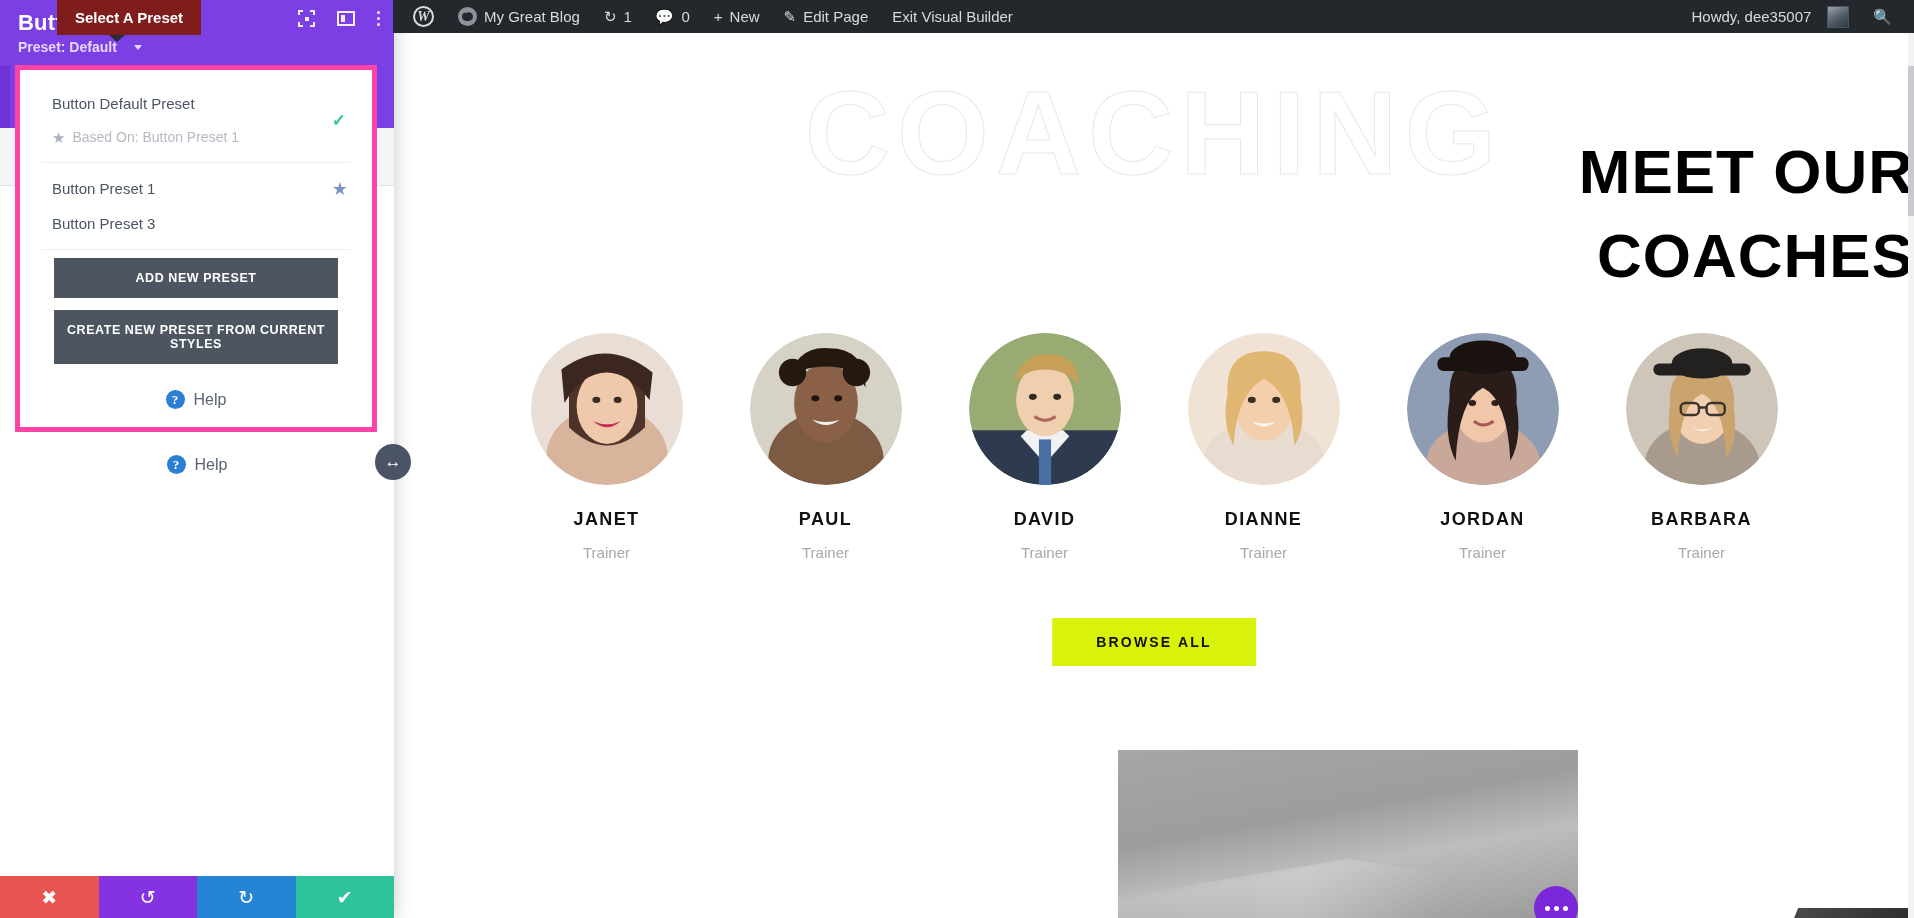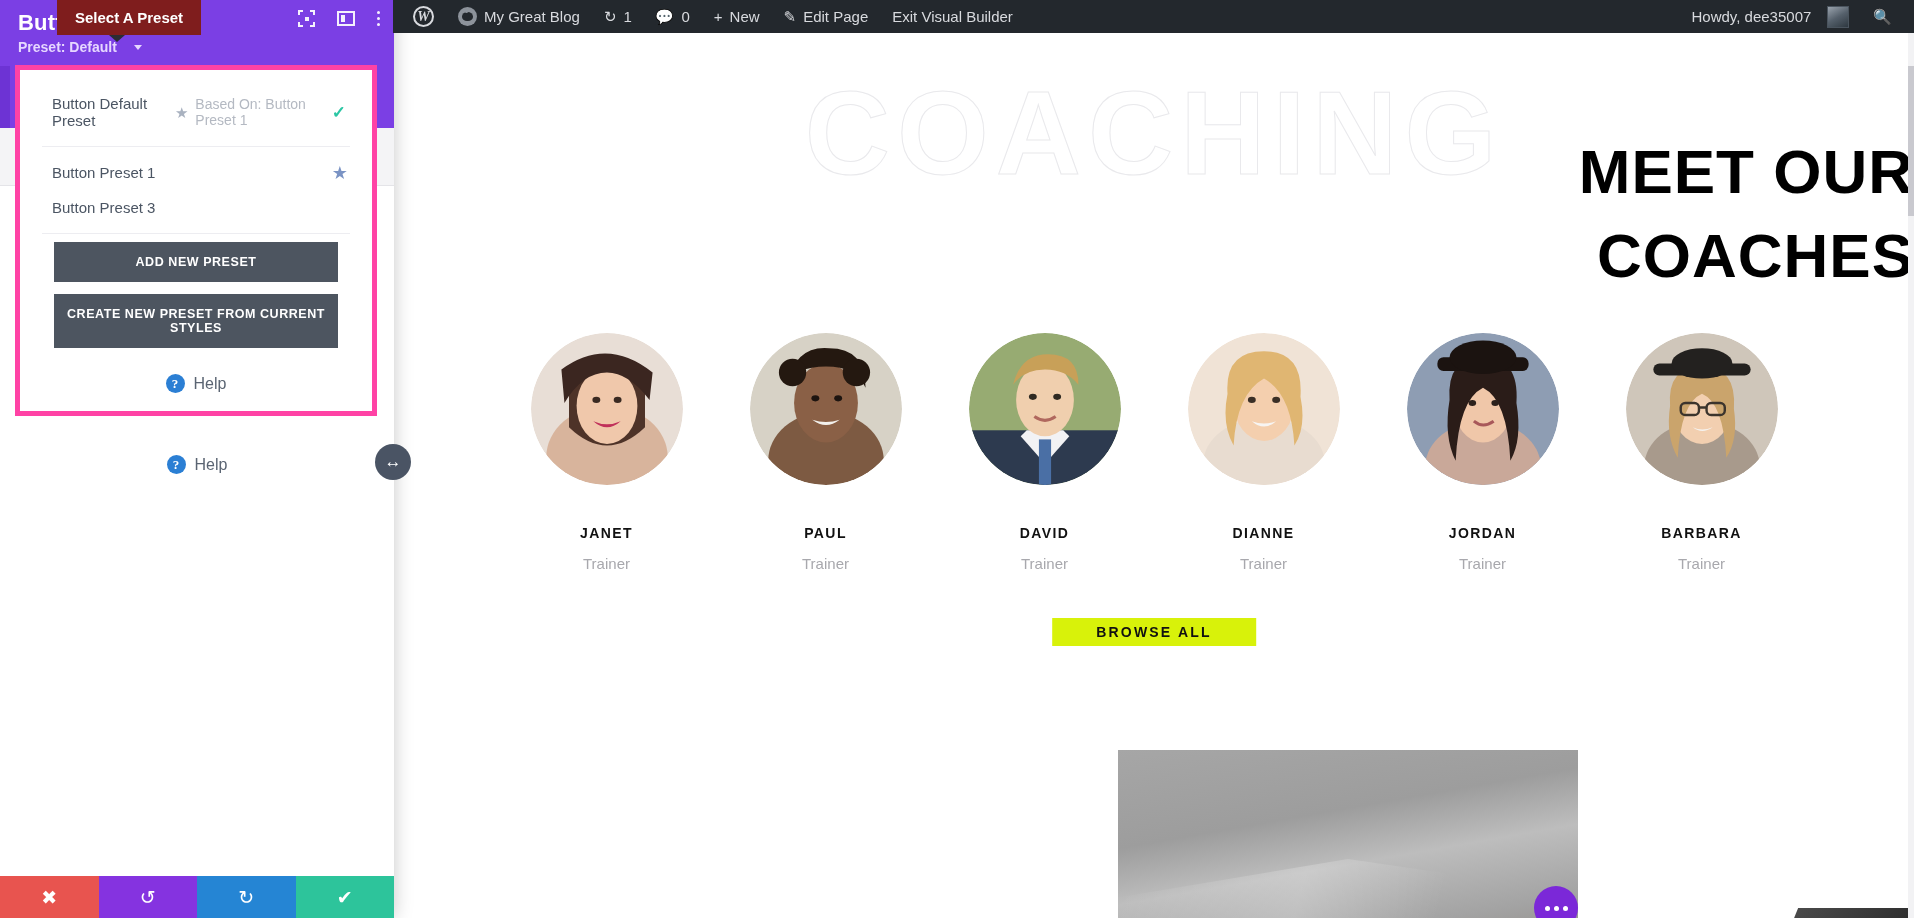"Button Default Preset" .pd-row { flex-direction: row -> column; gap: 0 -> 17px }
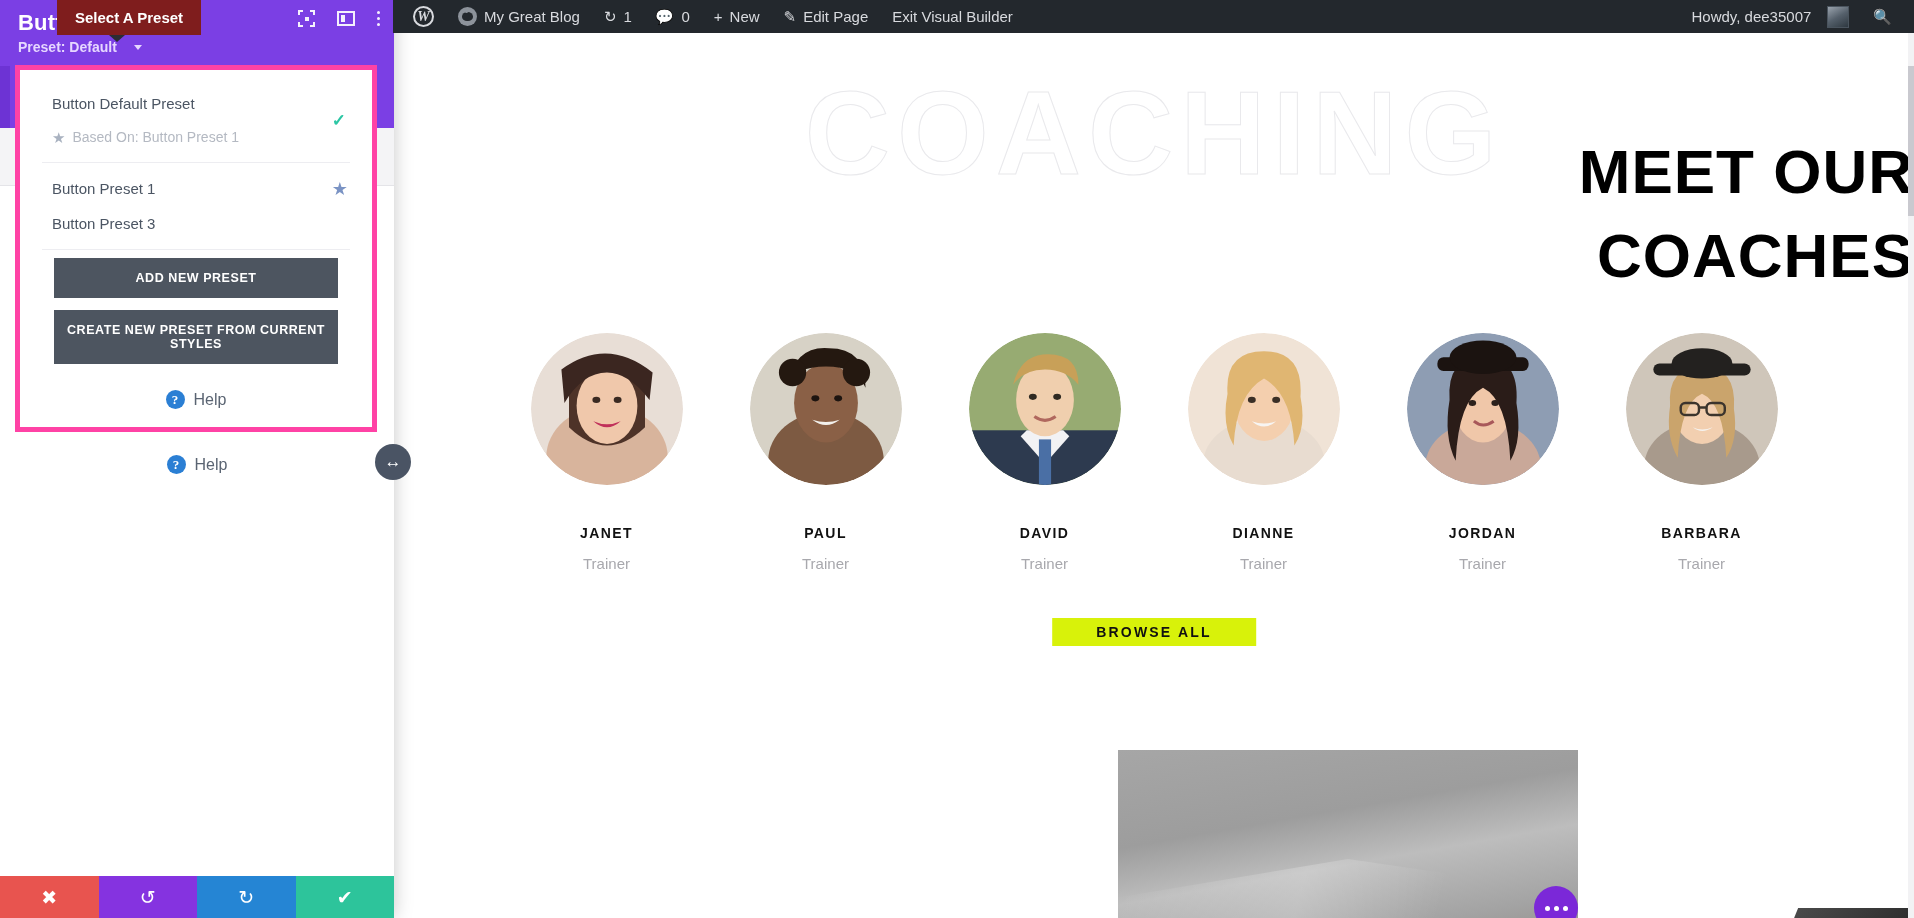"JANET" .team-name { font-size: 14px -> 18px; margin-top: 40px -> 24px }
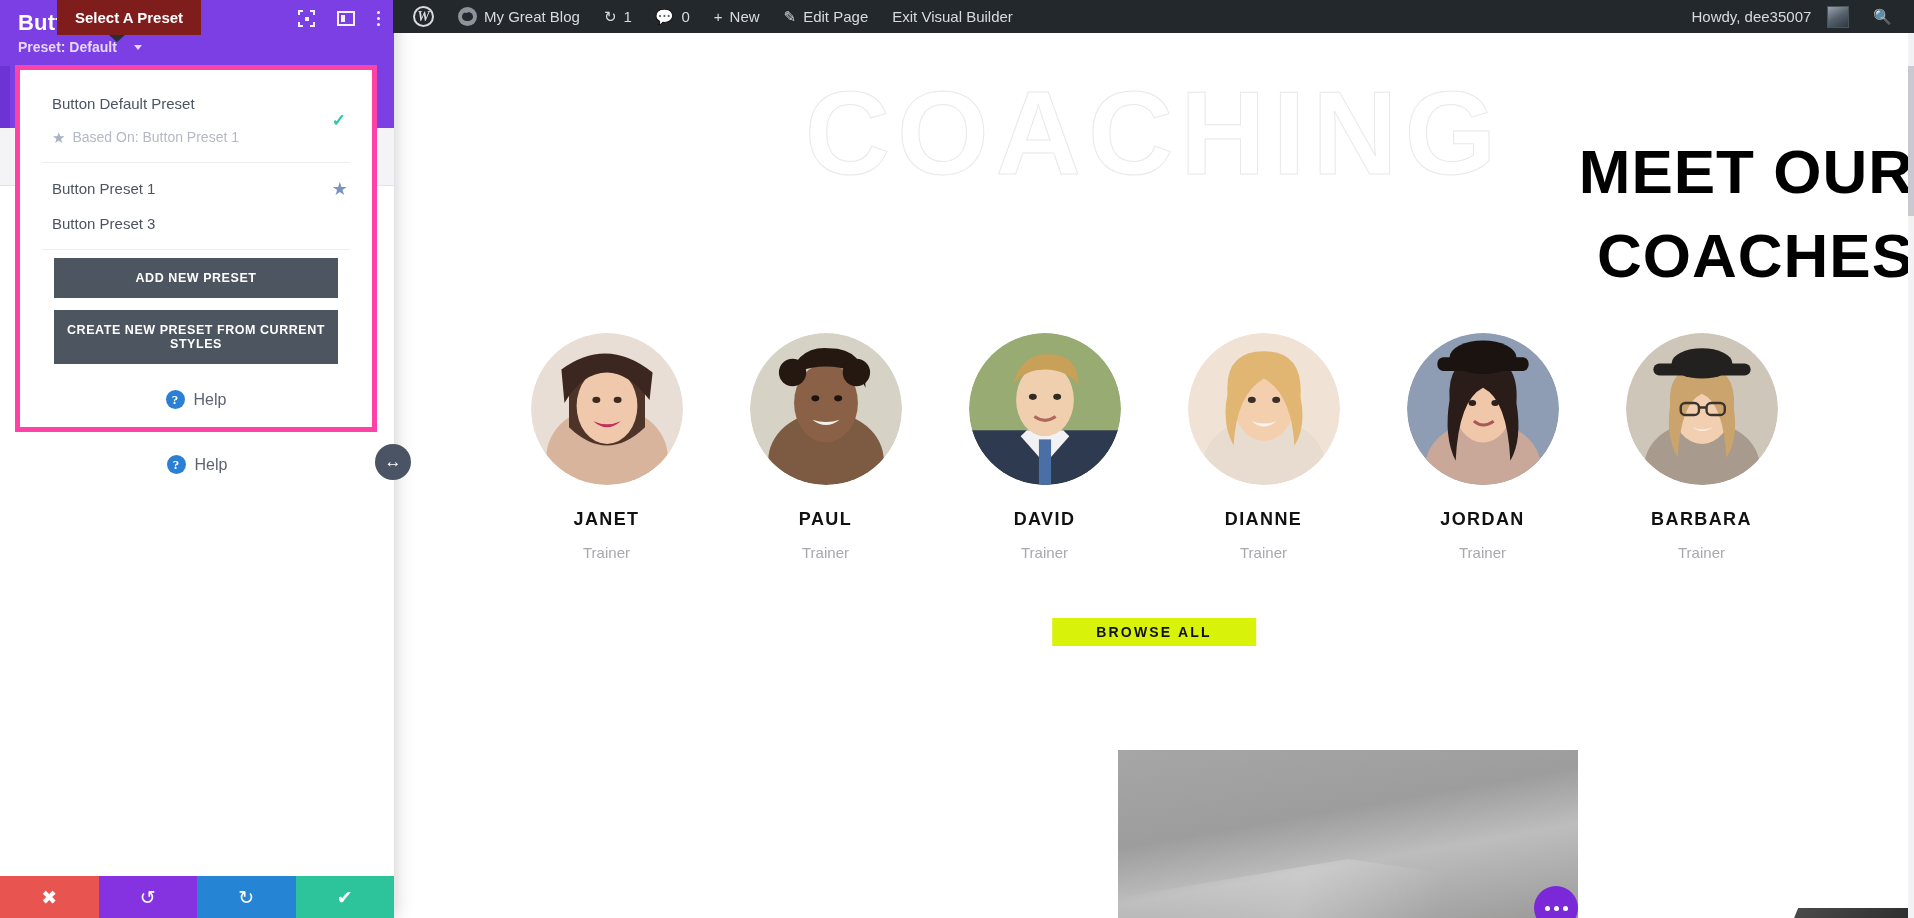"BROWSE ALL" .browse-btn { padding: 6px 44px -> 16px 44px }
